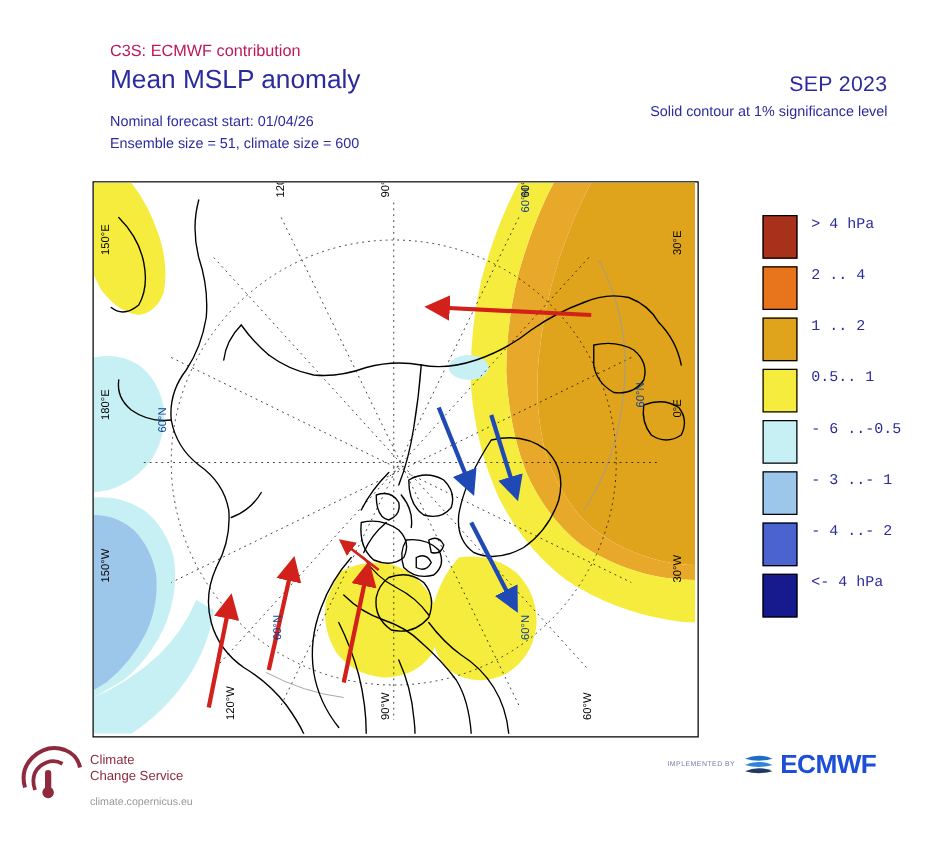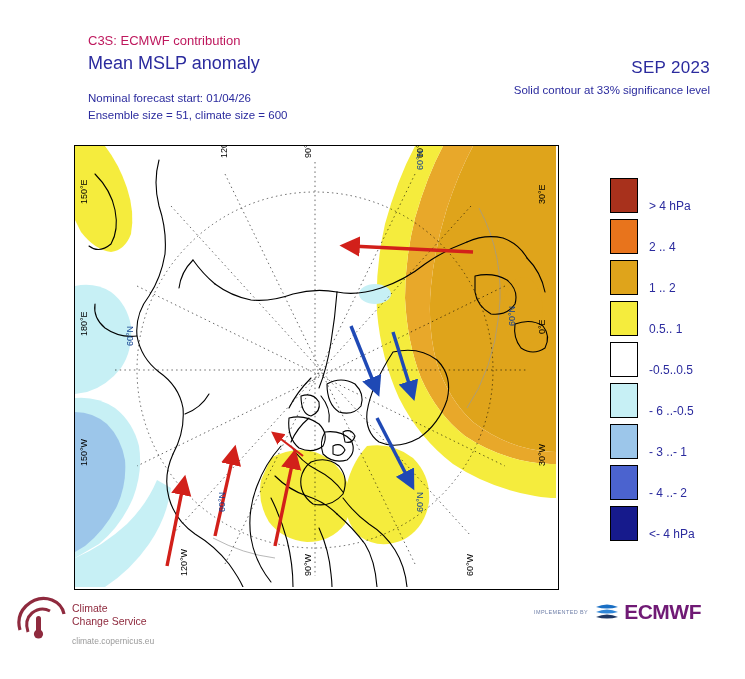"Mean MSLP anomaly" #title-sub { font-size: 18px -> 21px }
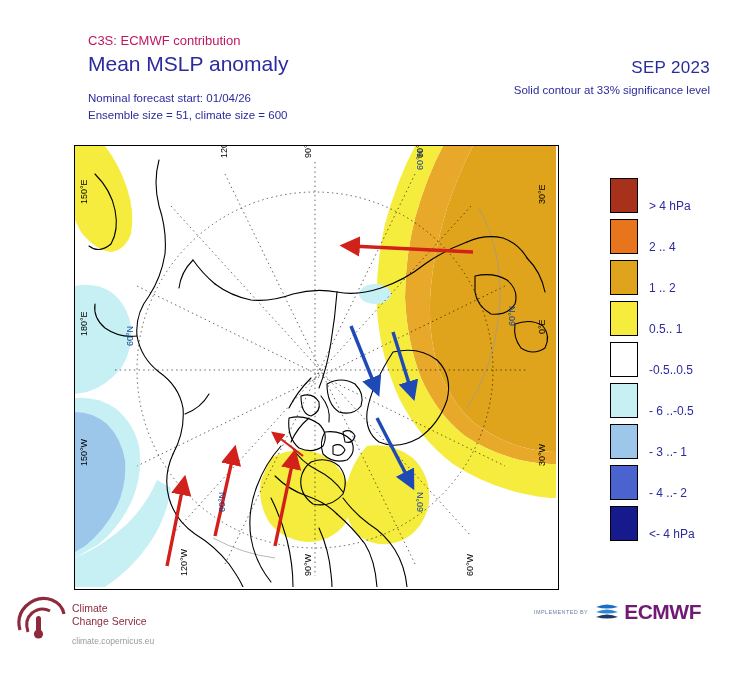"Solid contour at 33% significance" div { text: 33% -> 1% }
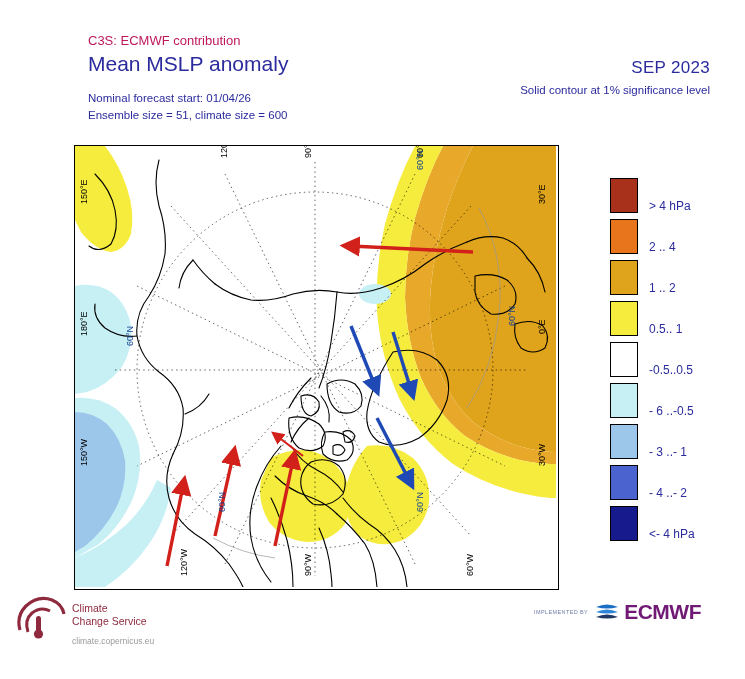"> 4 hPa" .legend-row { align-items: flex-end -> flex-start; font-family: none -> Liberation Mono, monospace }
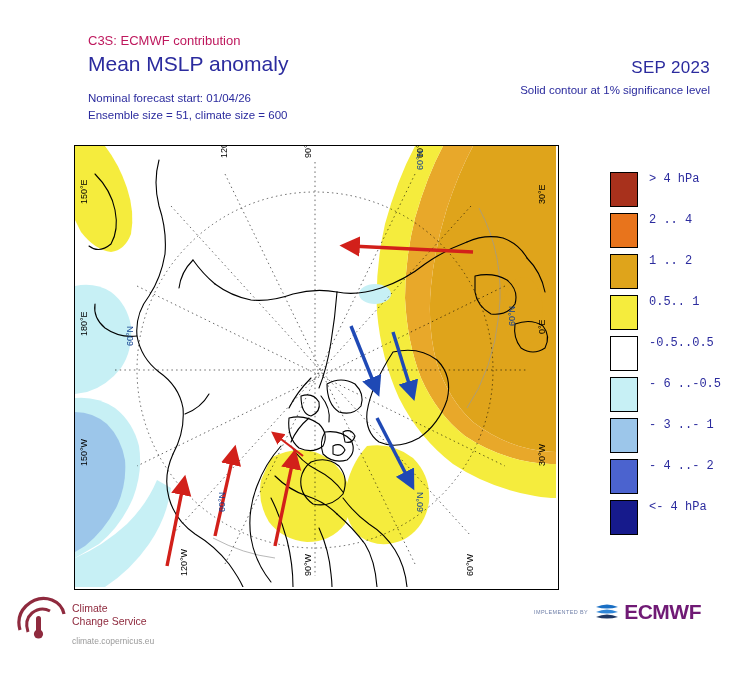"-0.5..0.5" div.legend-row { html: <div> <div></div> <div>-0.5..0.5</div> </div> -> none }
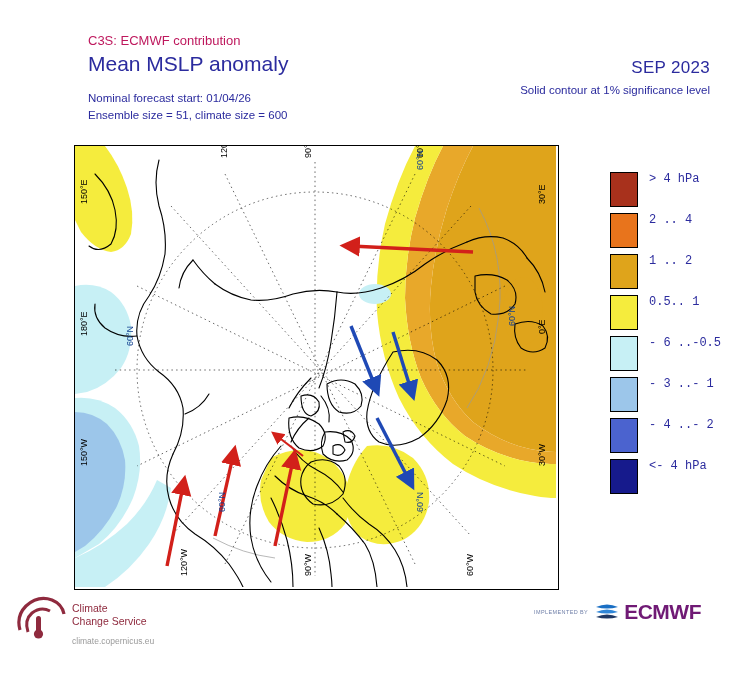"ECMWF" #ecmwf-word { color: #701a75 -> #1d4ed8 }
